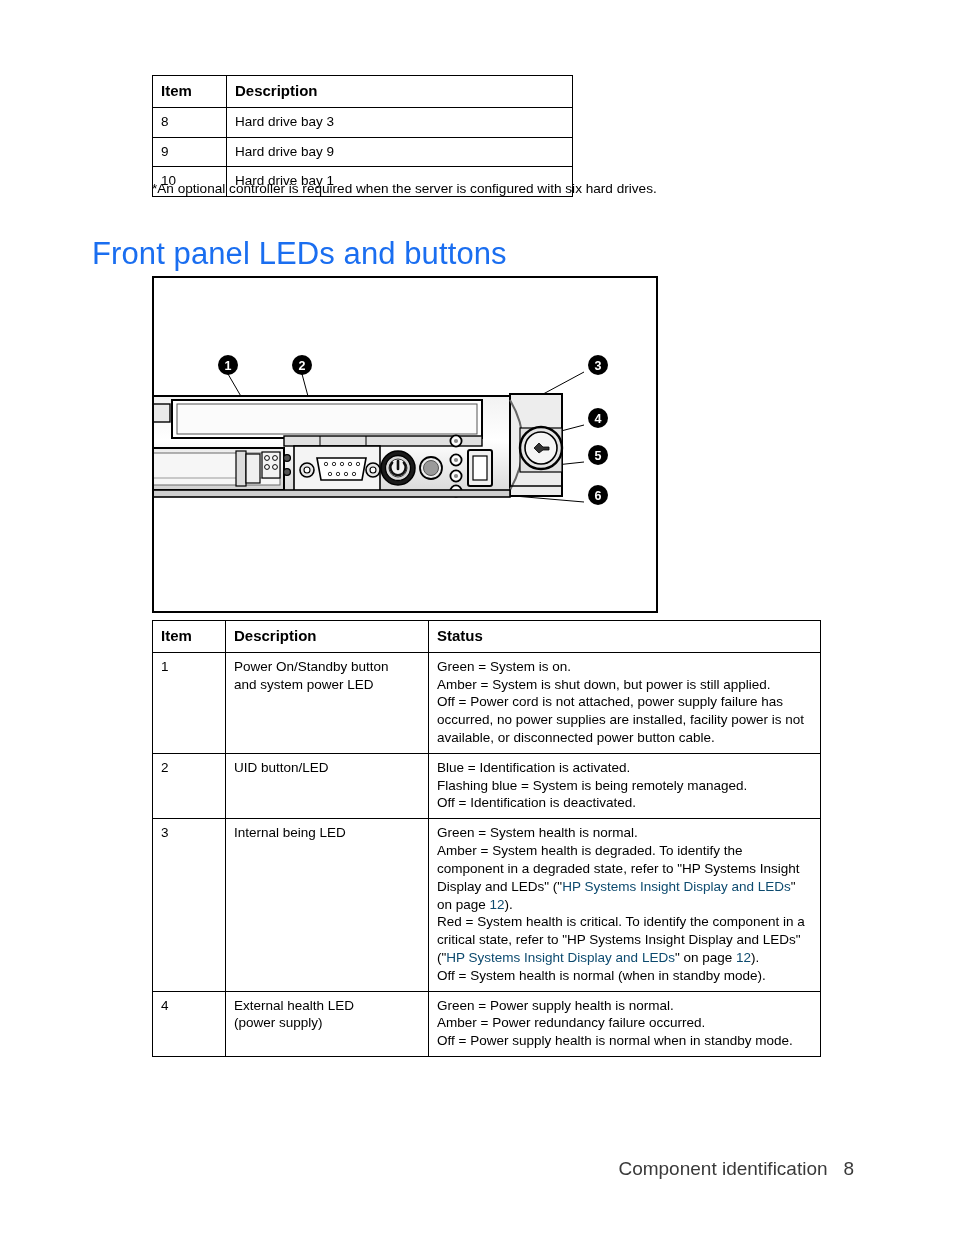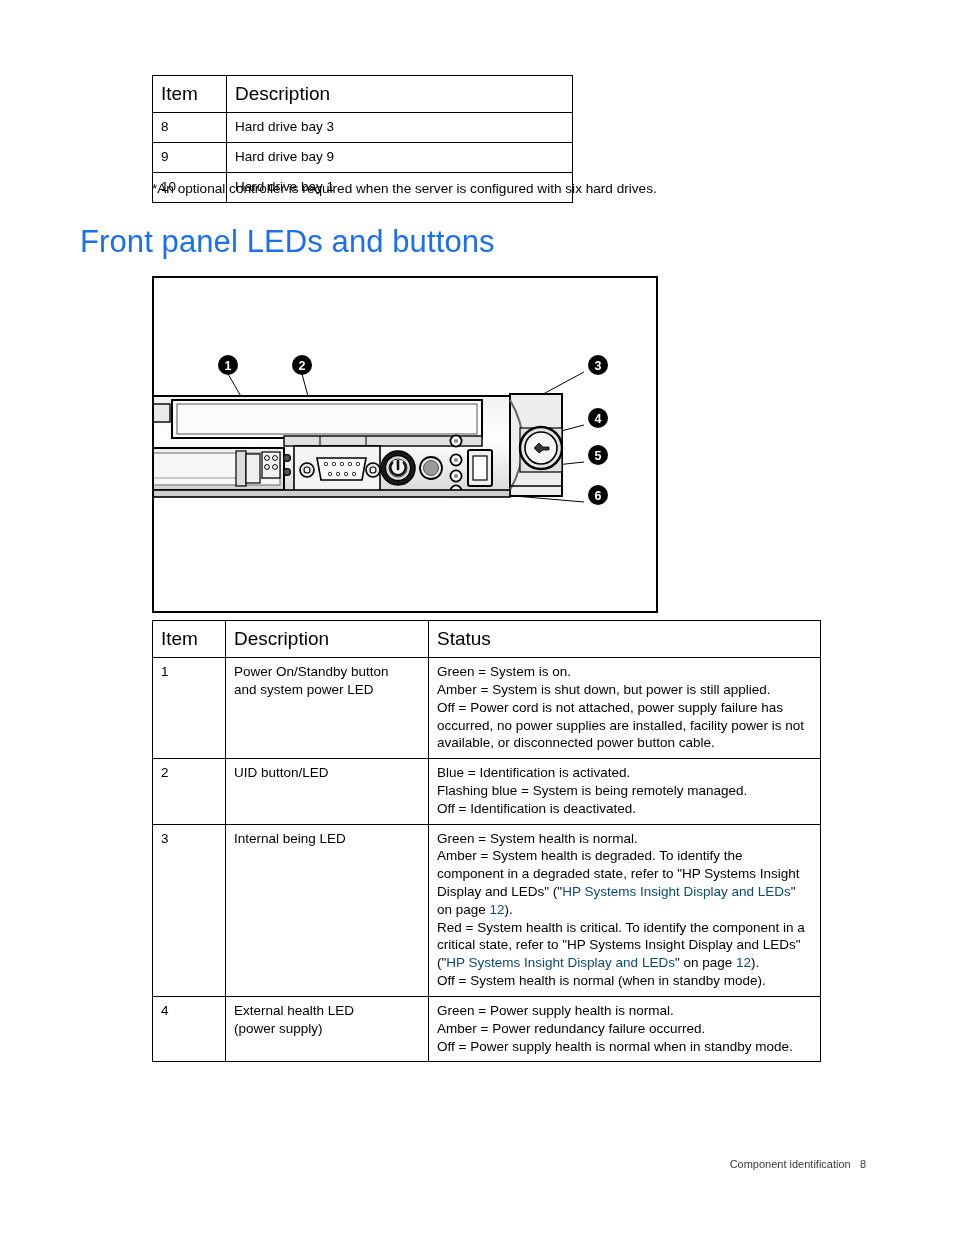"Item" .doc-table th { font-size: 19px -> 15px; font-weight: normal -> bold }
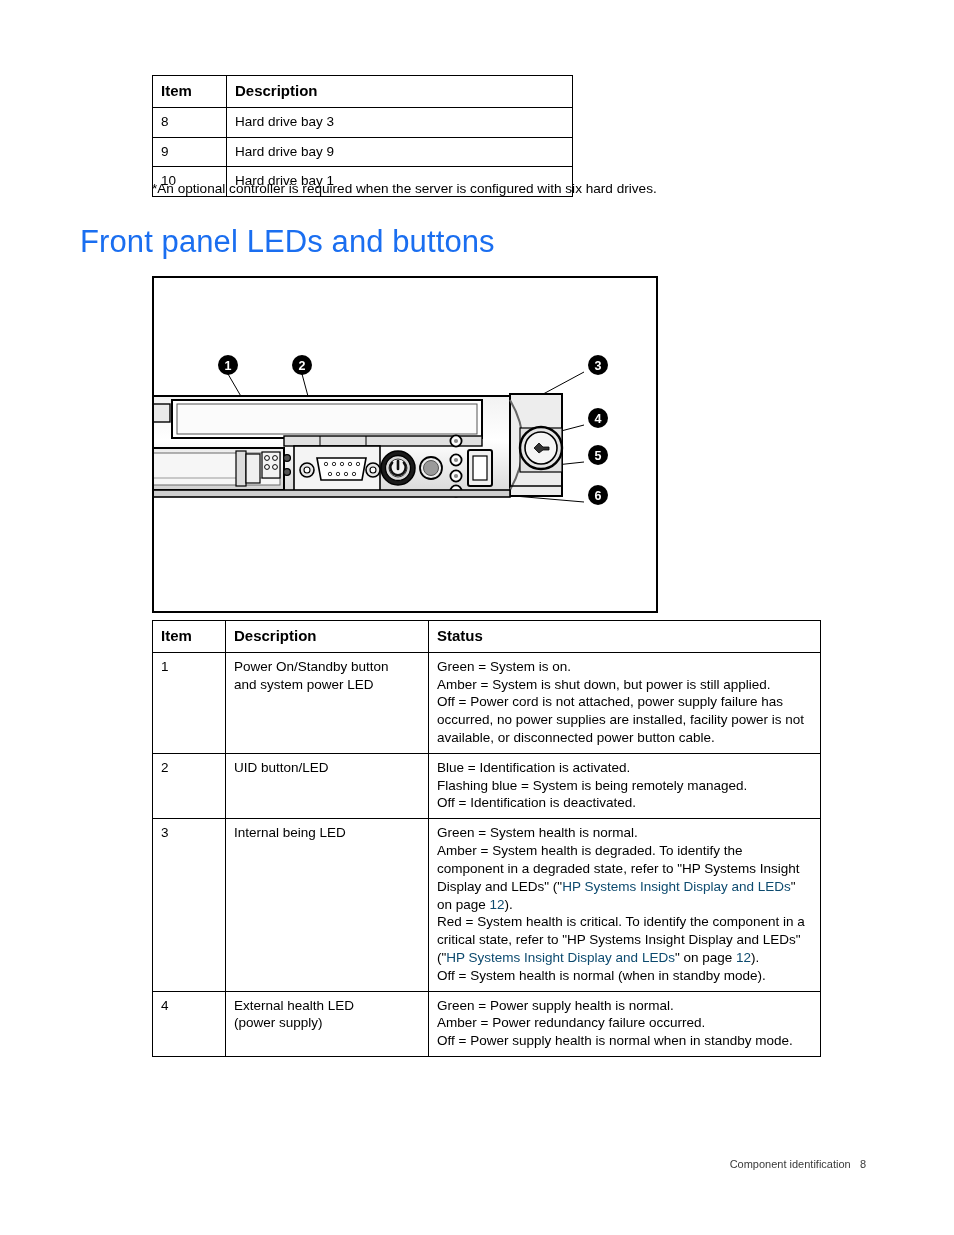"Front panel LEDs and buttons" #section-heading { margin: 0 -> 12px }
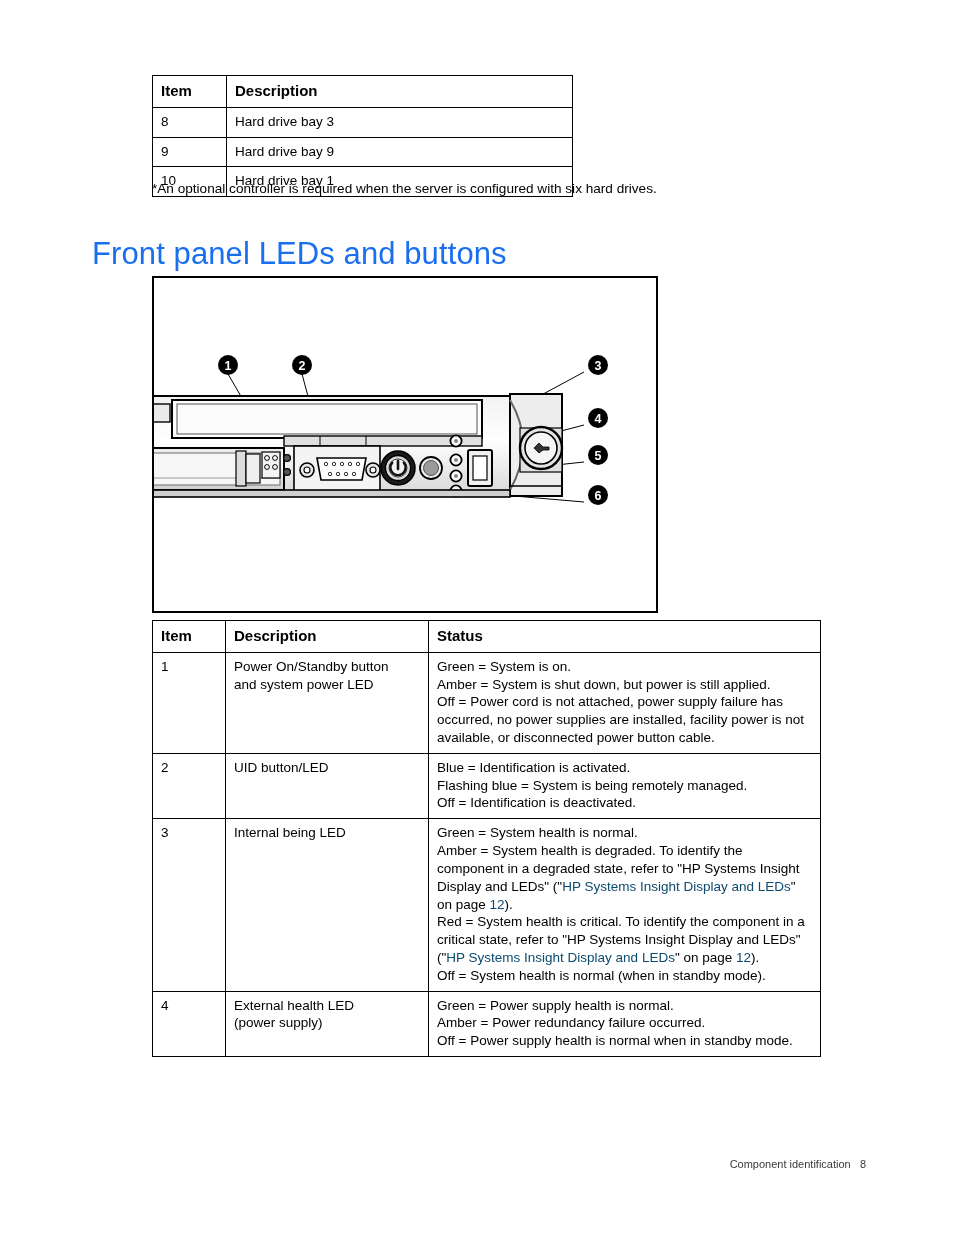"Component identification 8" #page-footer { font-size: 11px -> 19px; right: 88px -> 100px }
